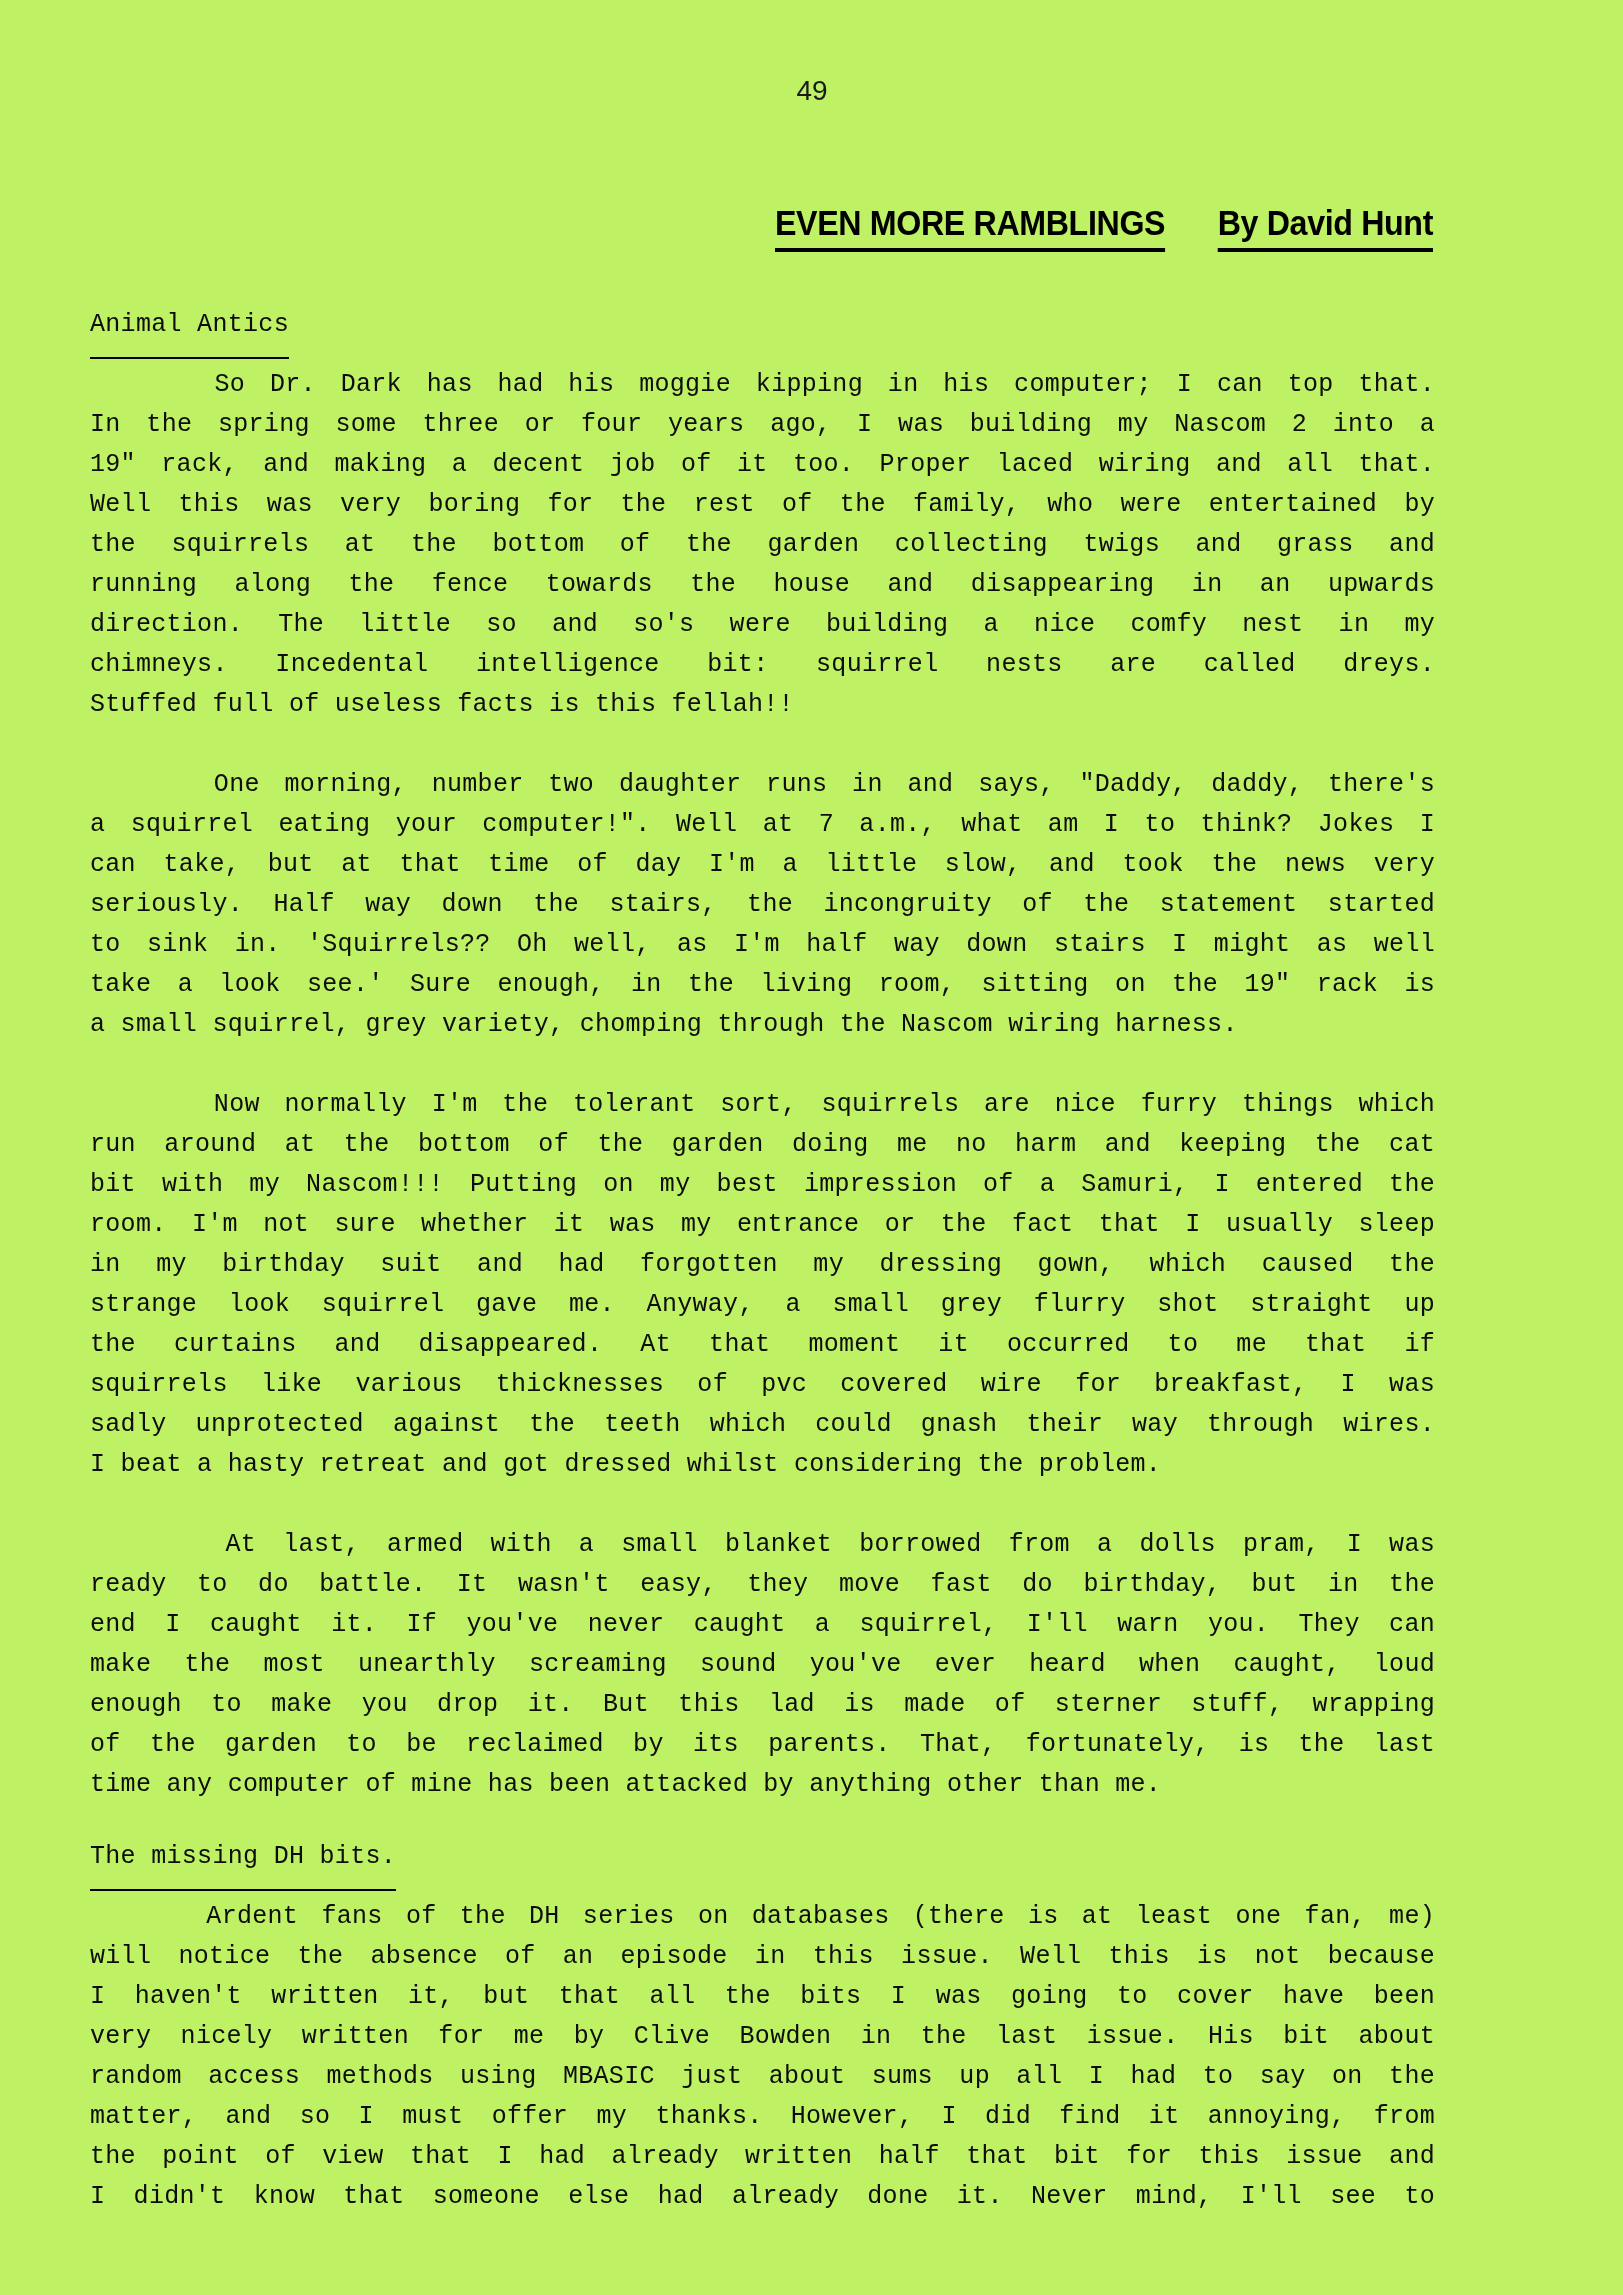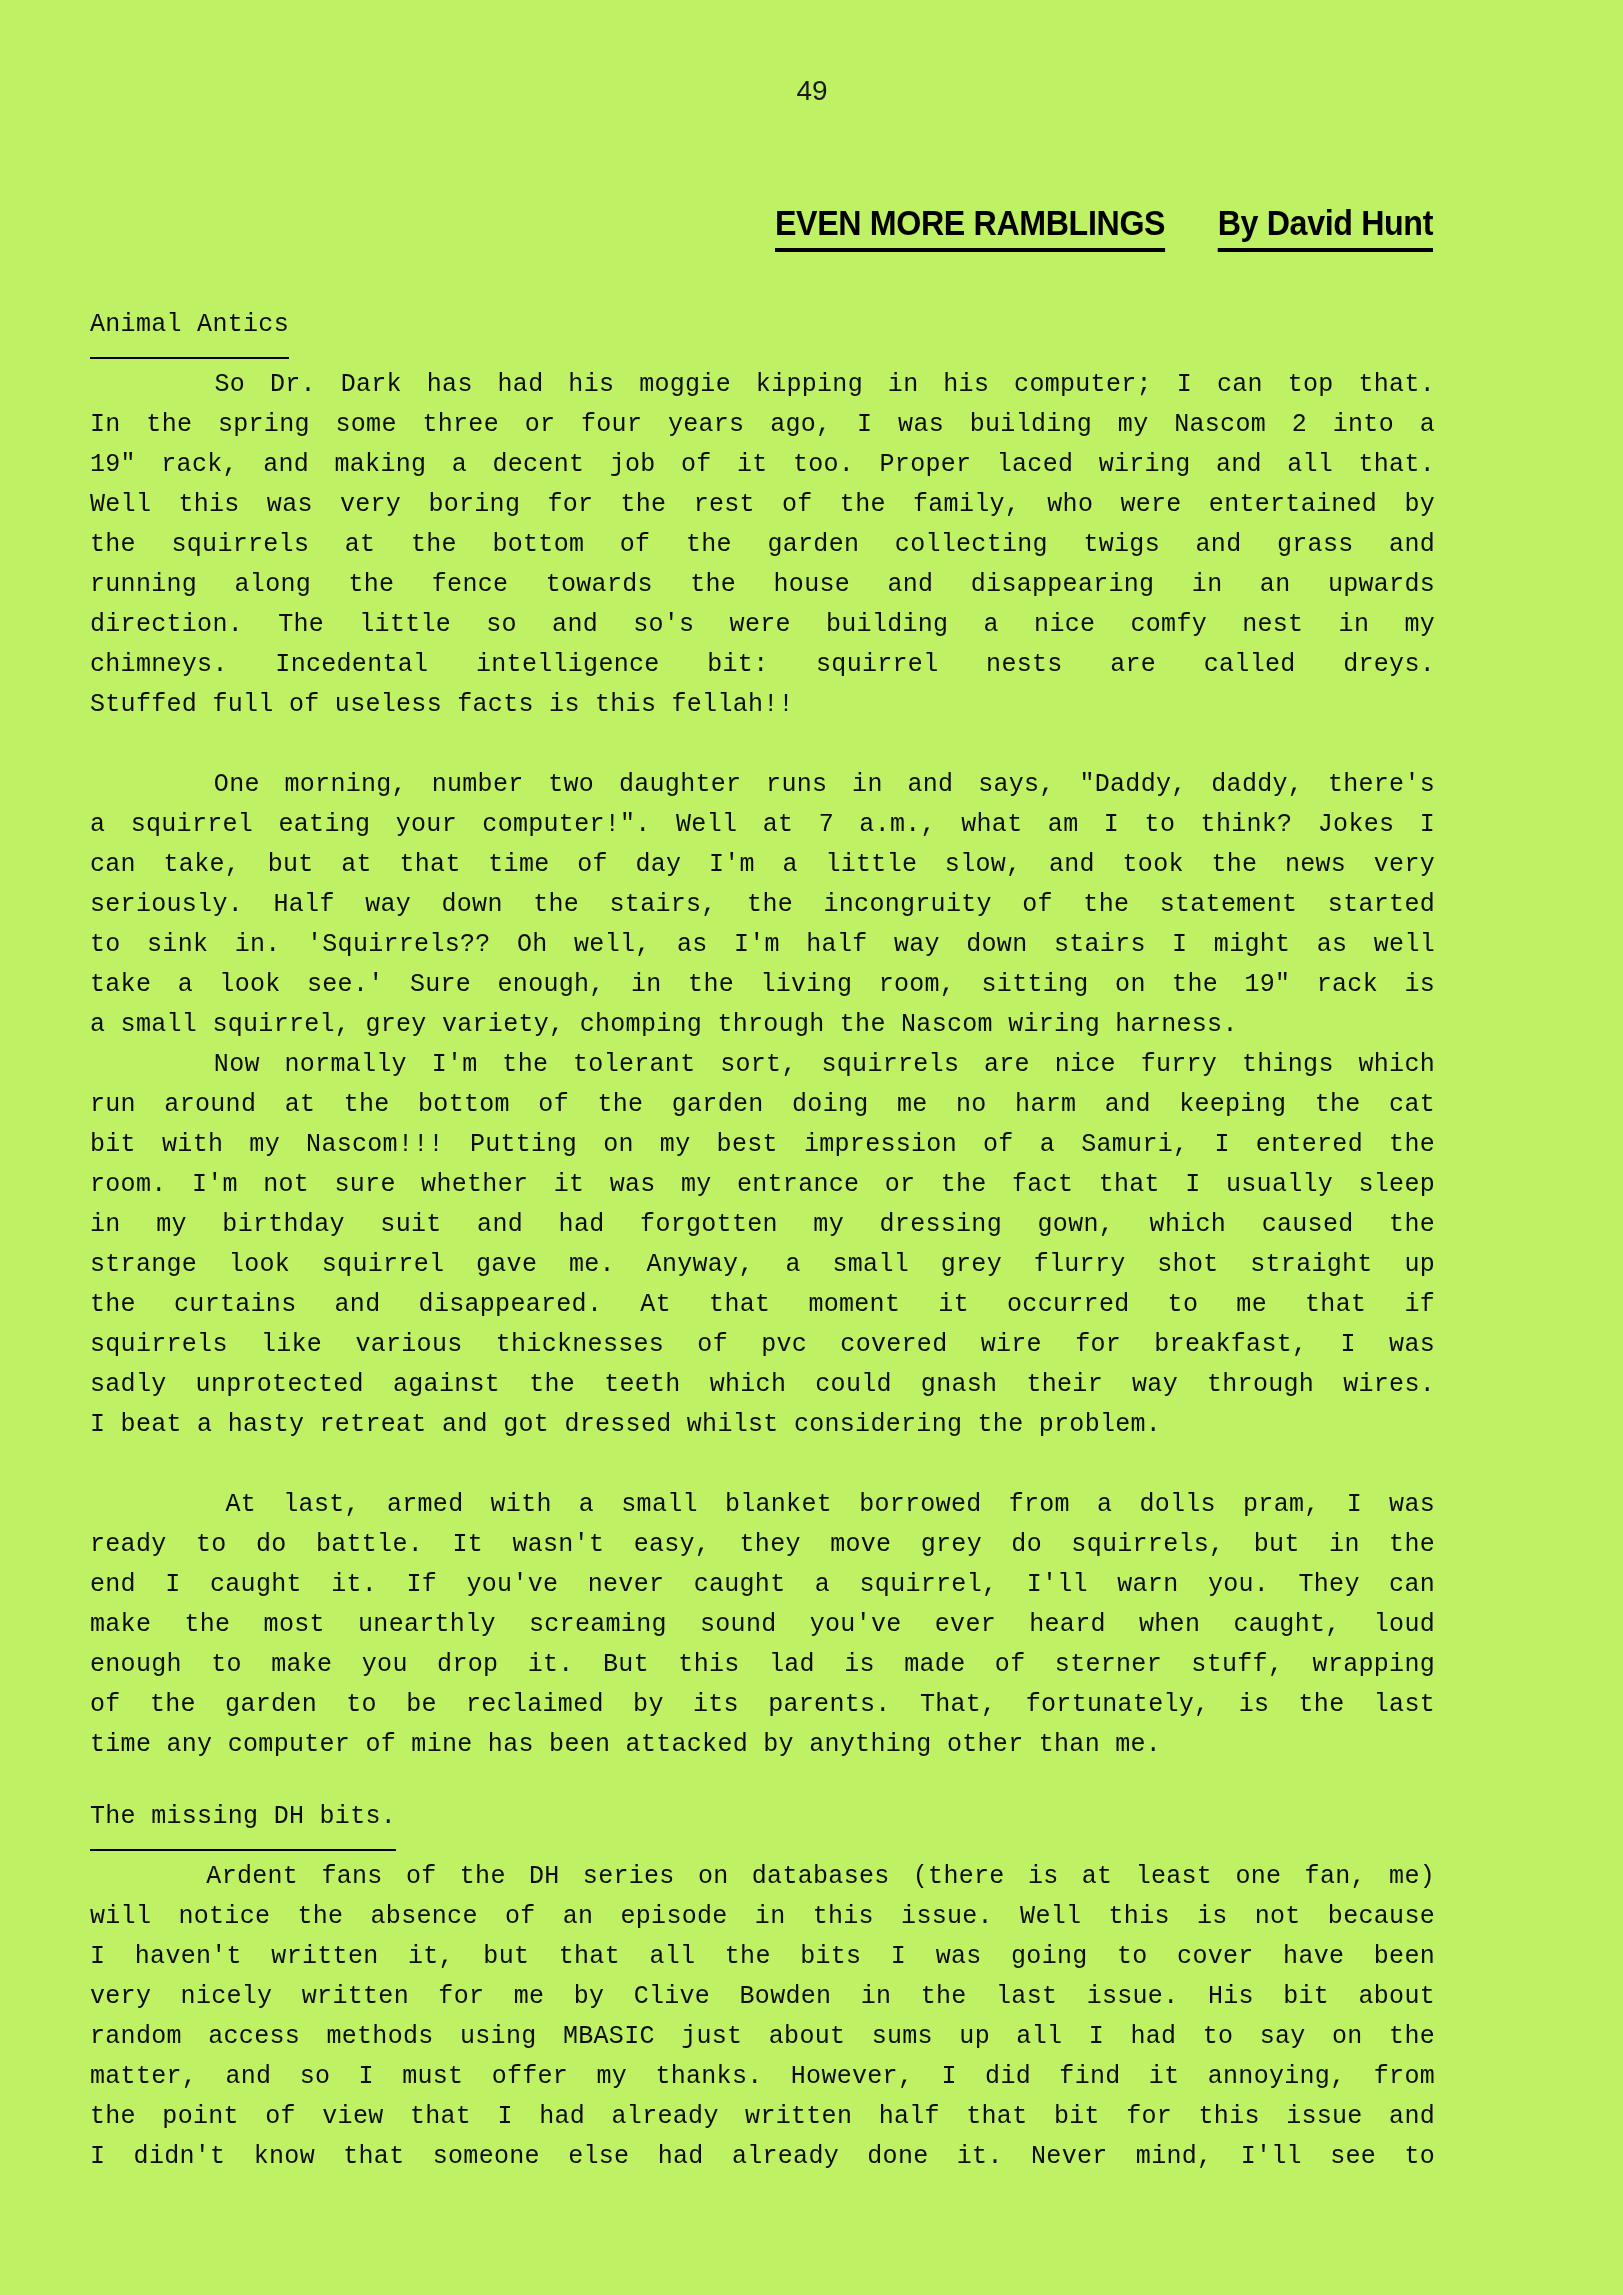"Now normally I'm the tolerant" div.para-lines { margin-top: none -> 40px }
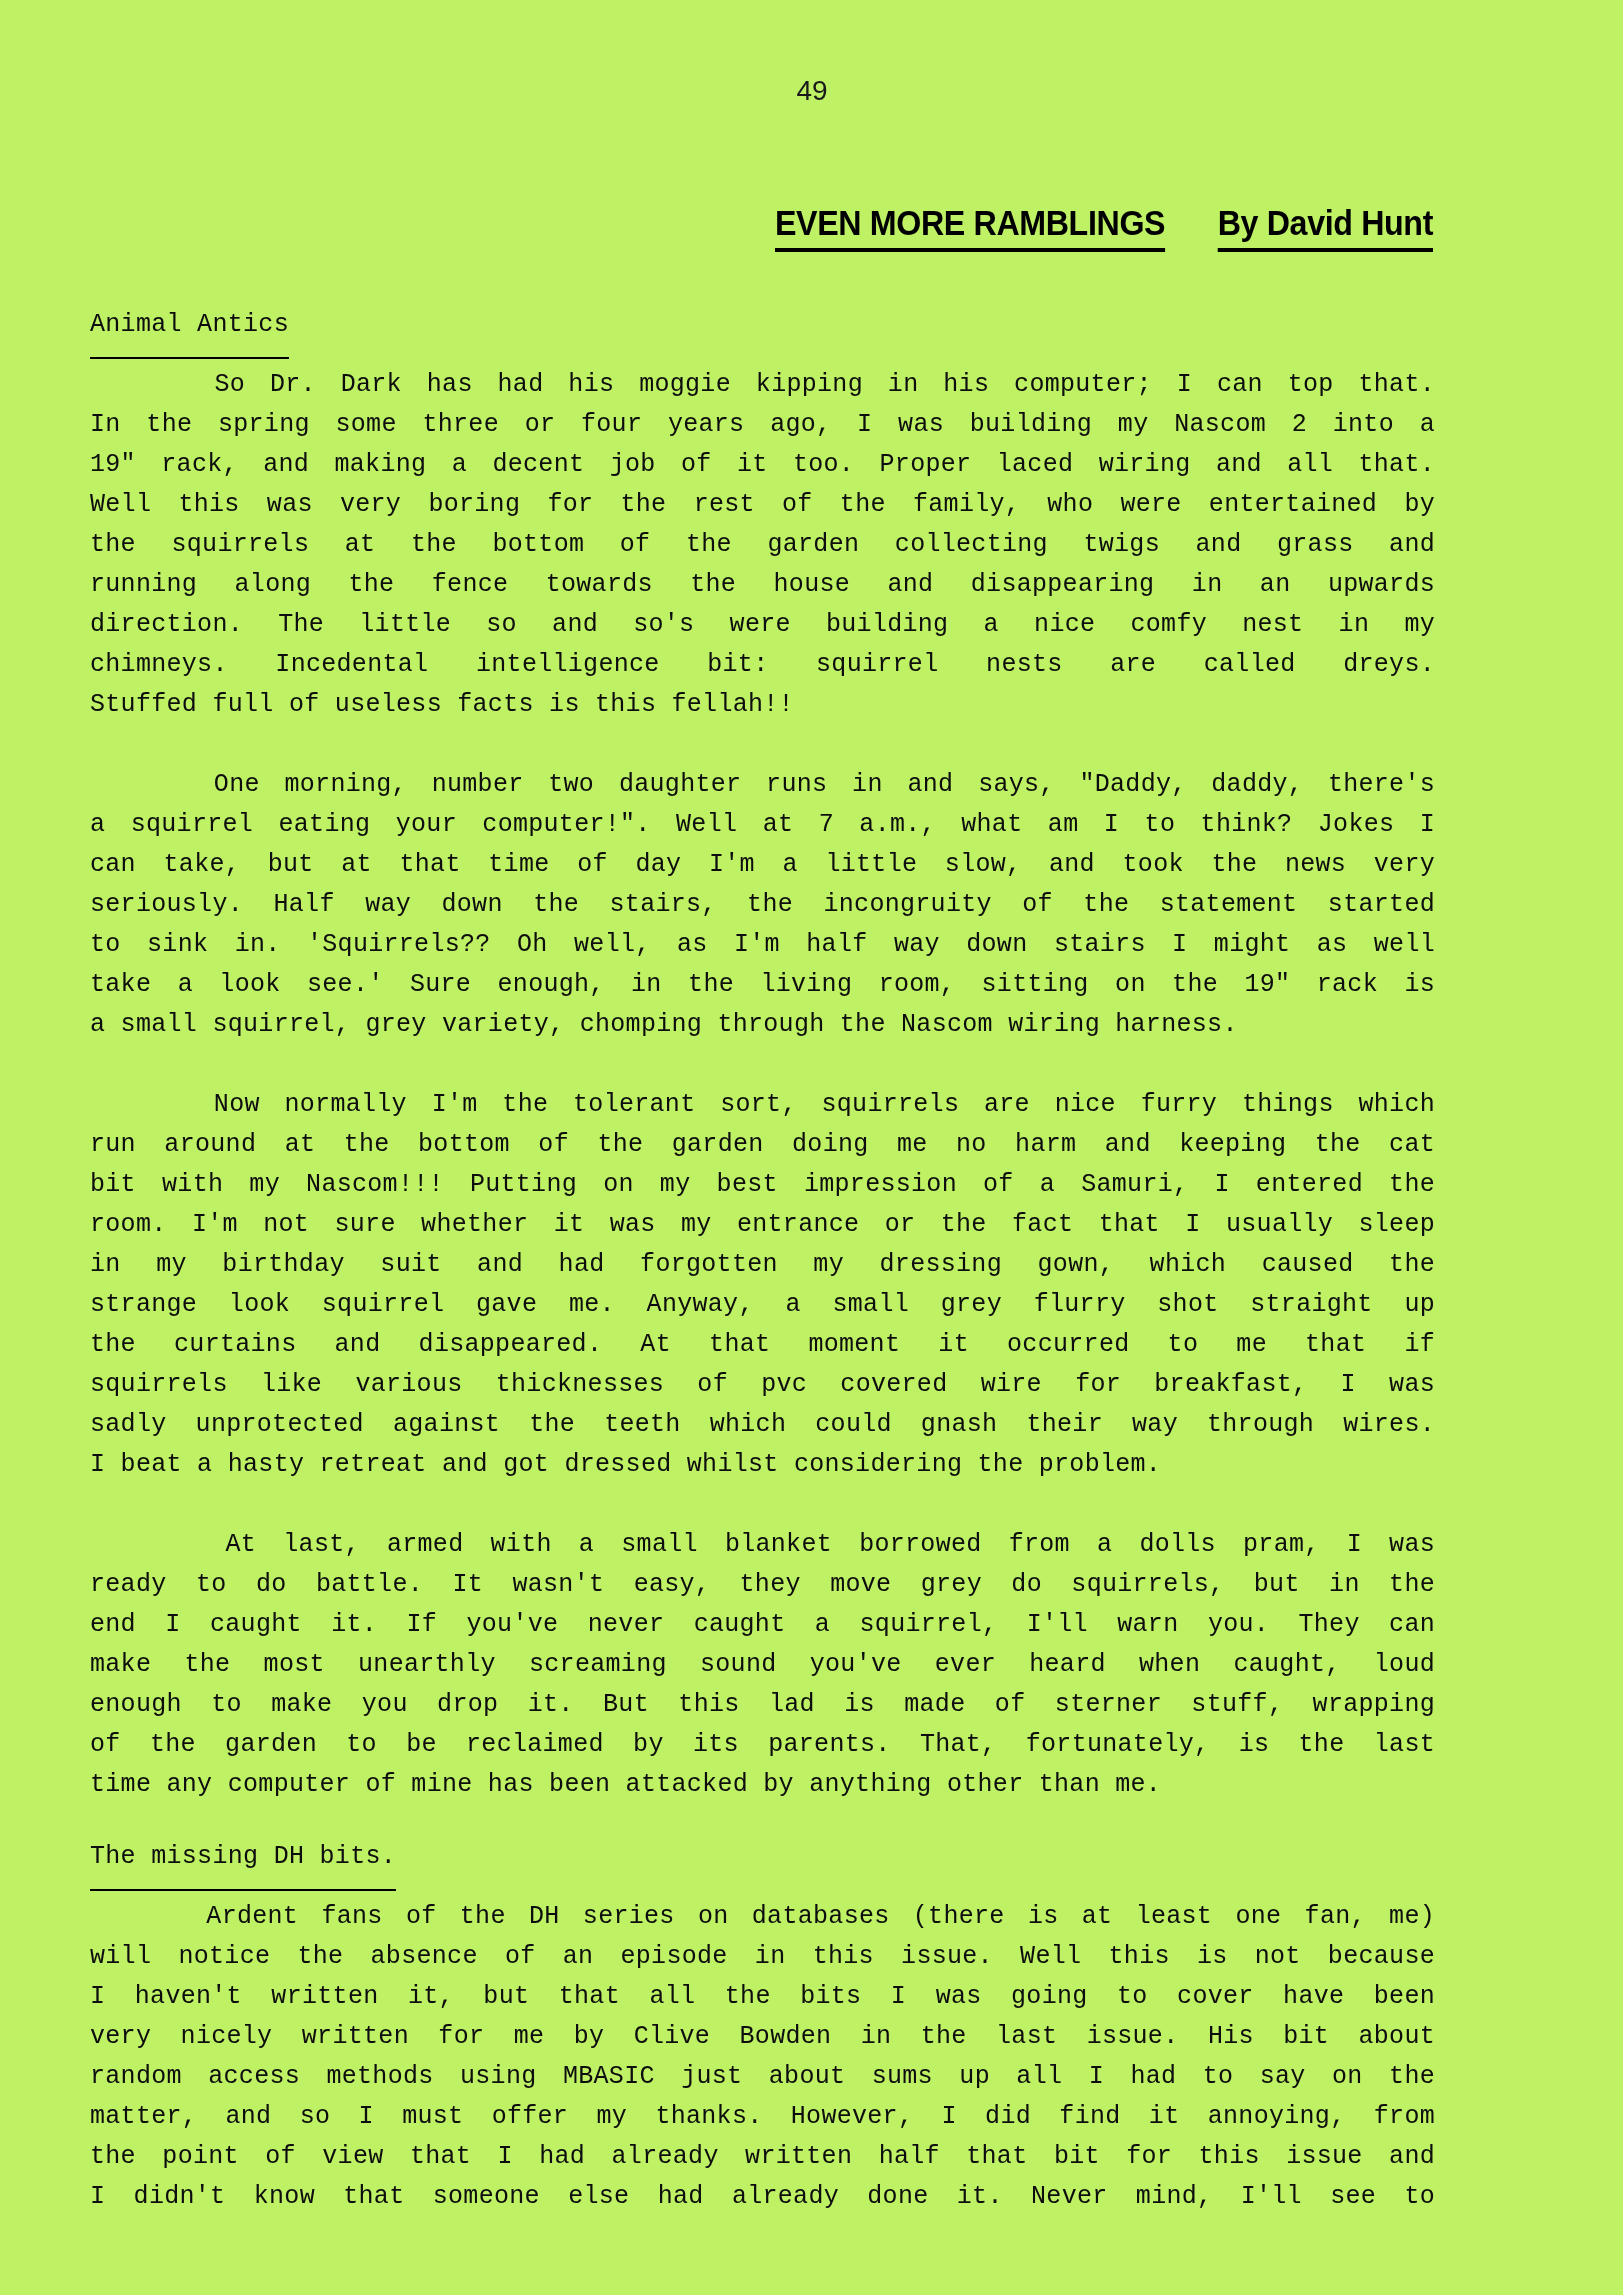"ready to do battle. It" span.ln { text: grey do squirrels -> fast do birthday }
